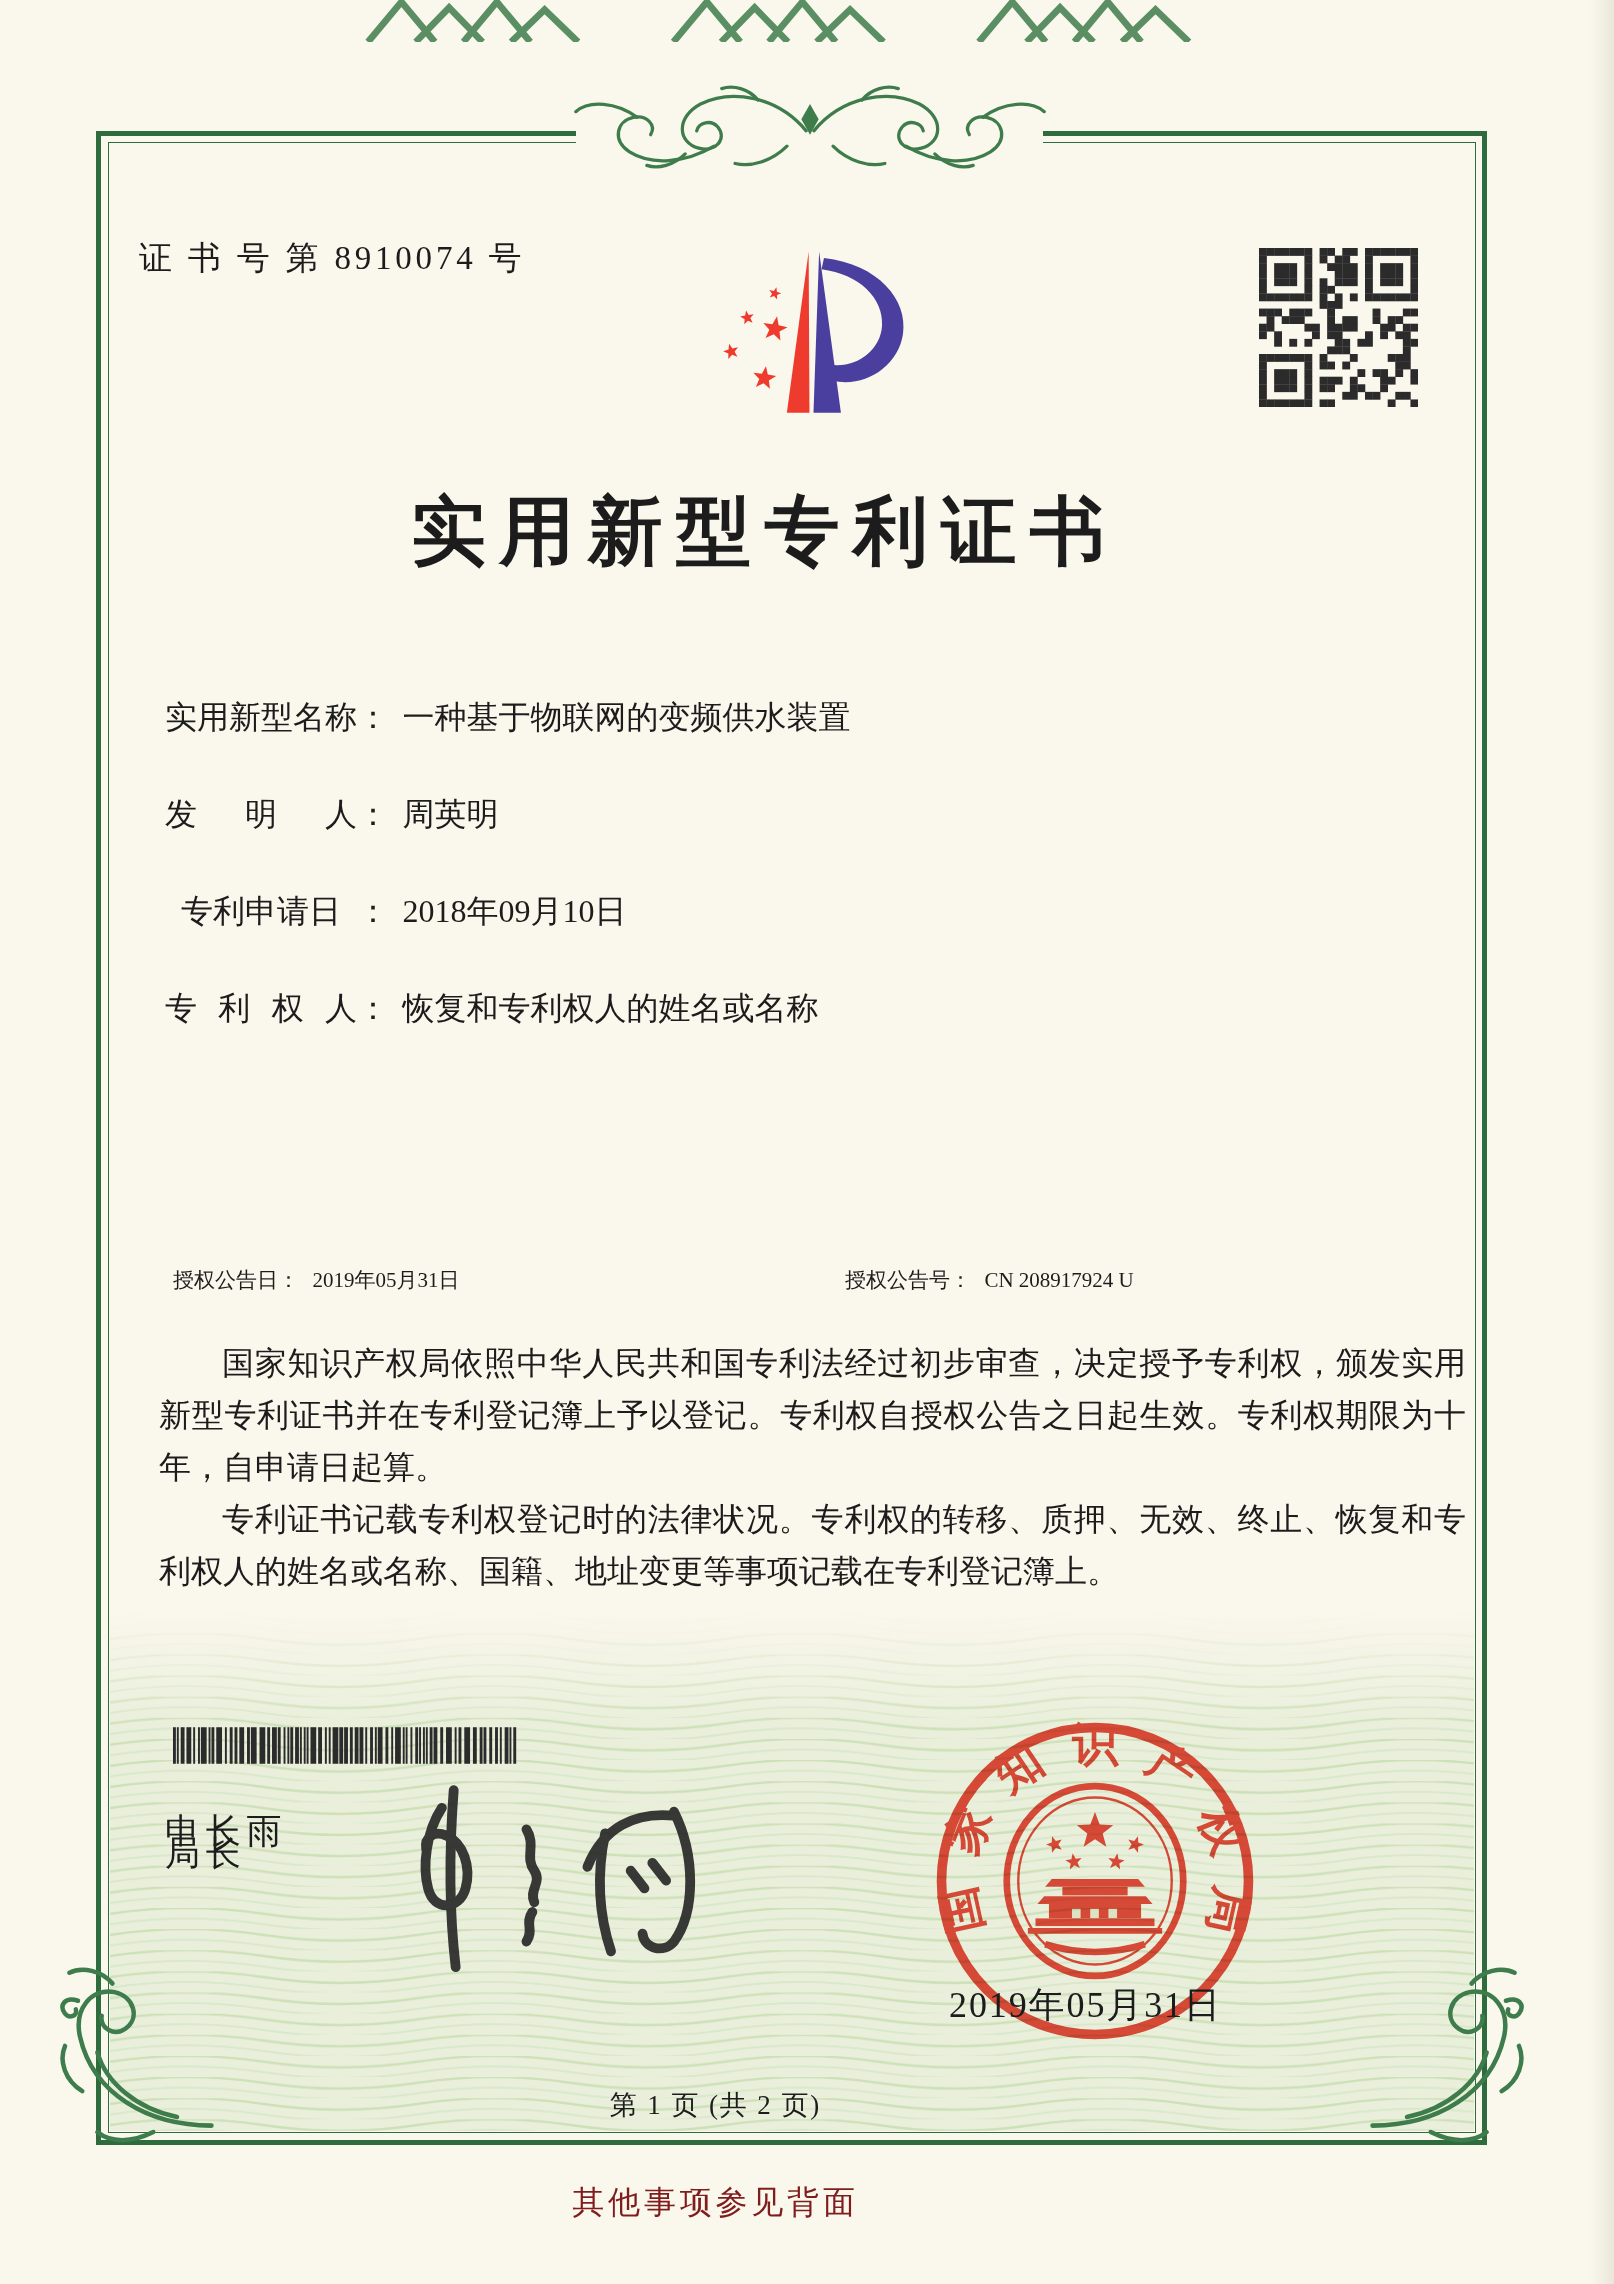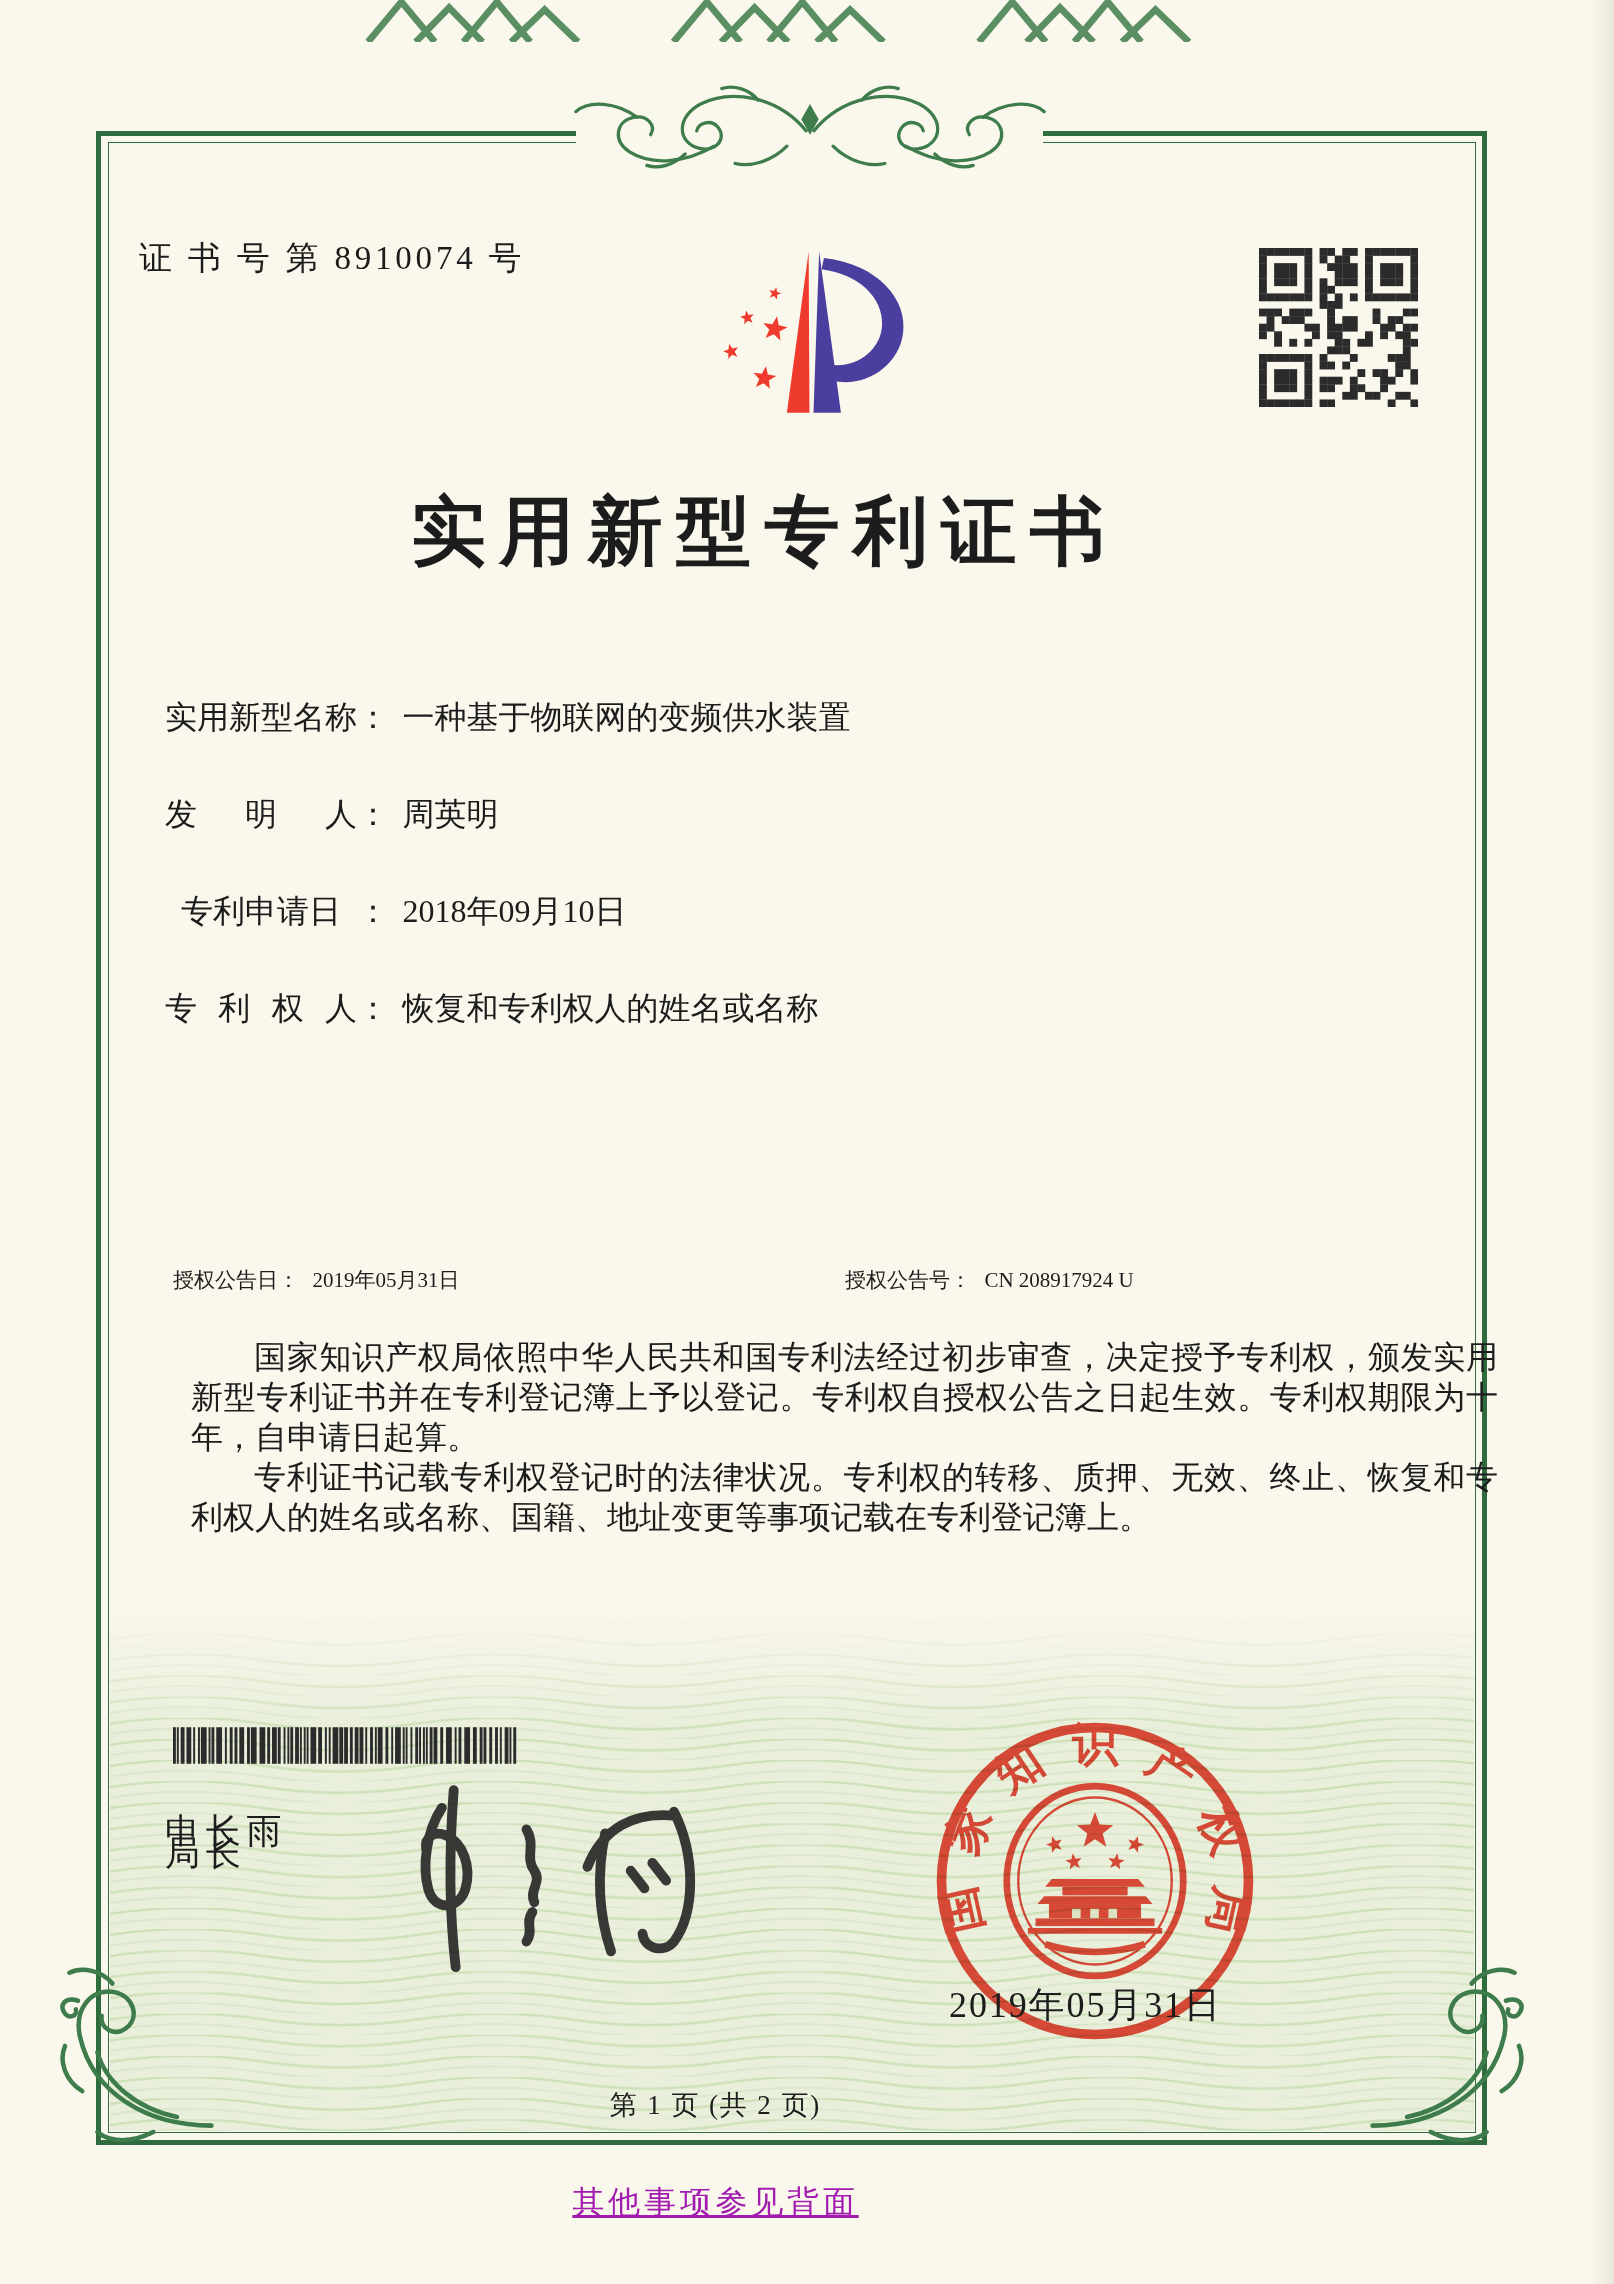"国家知识产权局依照中华人民共和国专利法经过初步审查，决定授予专利权，颁发实用新型" .paragraphs { line-height: 40px -> 52px; margin-left: 32px -> none }
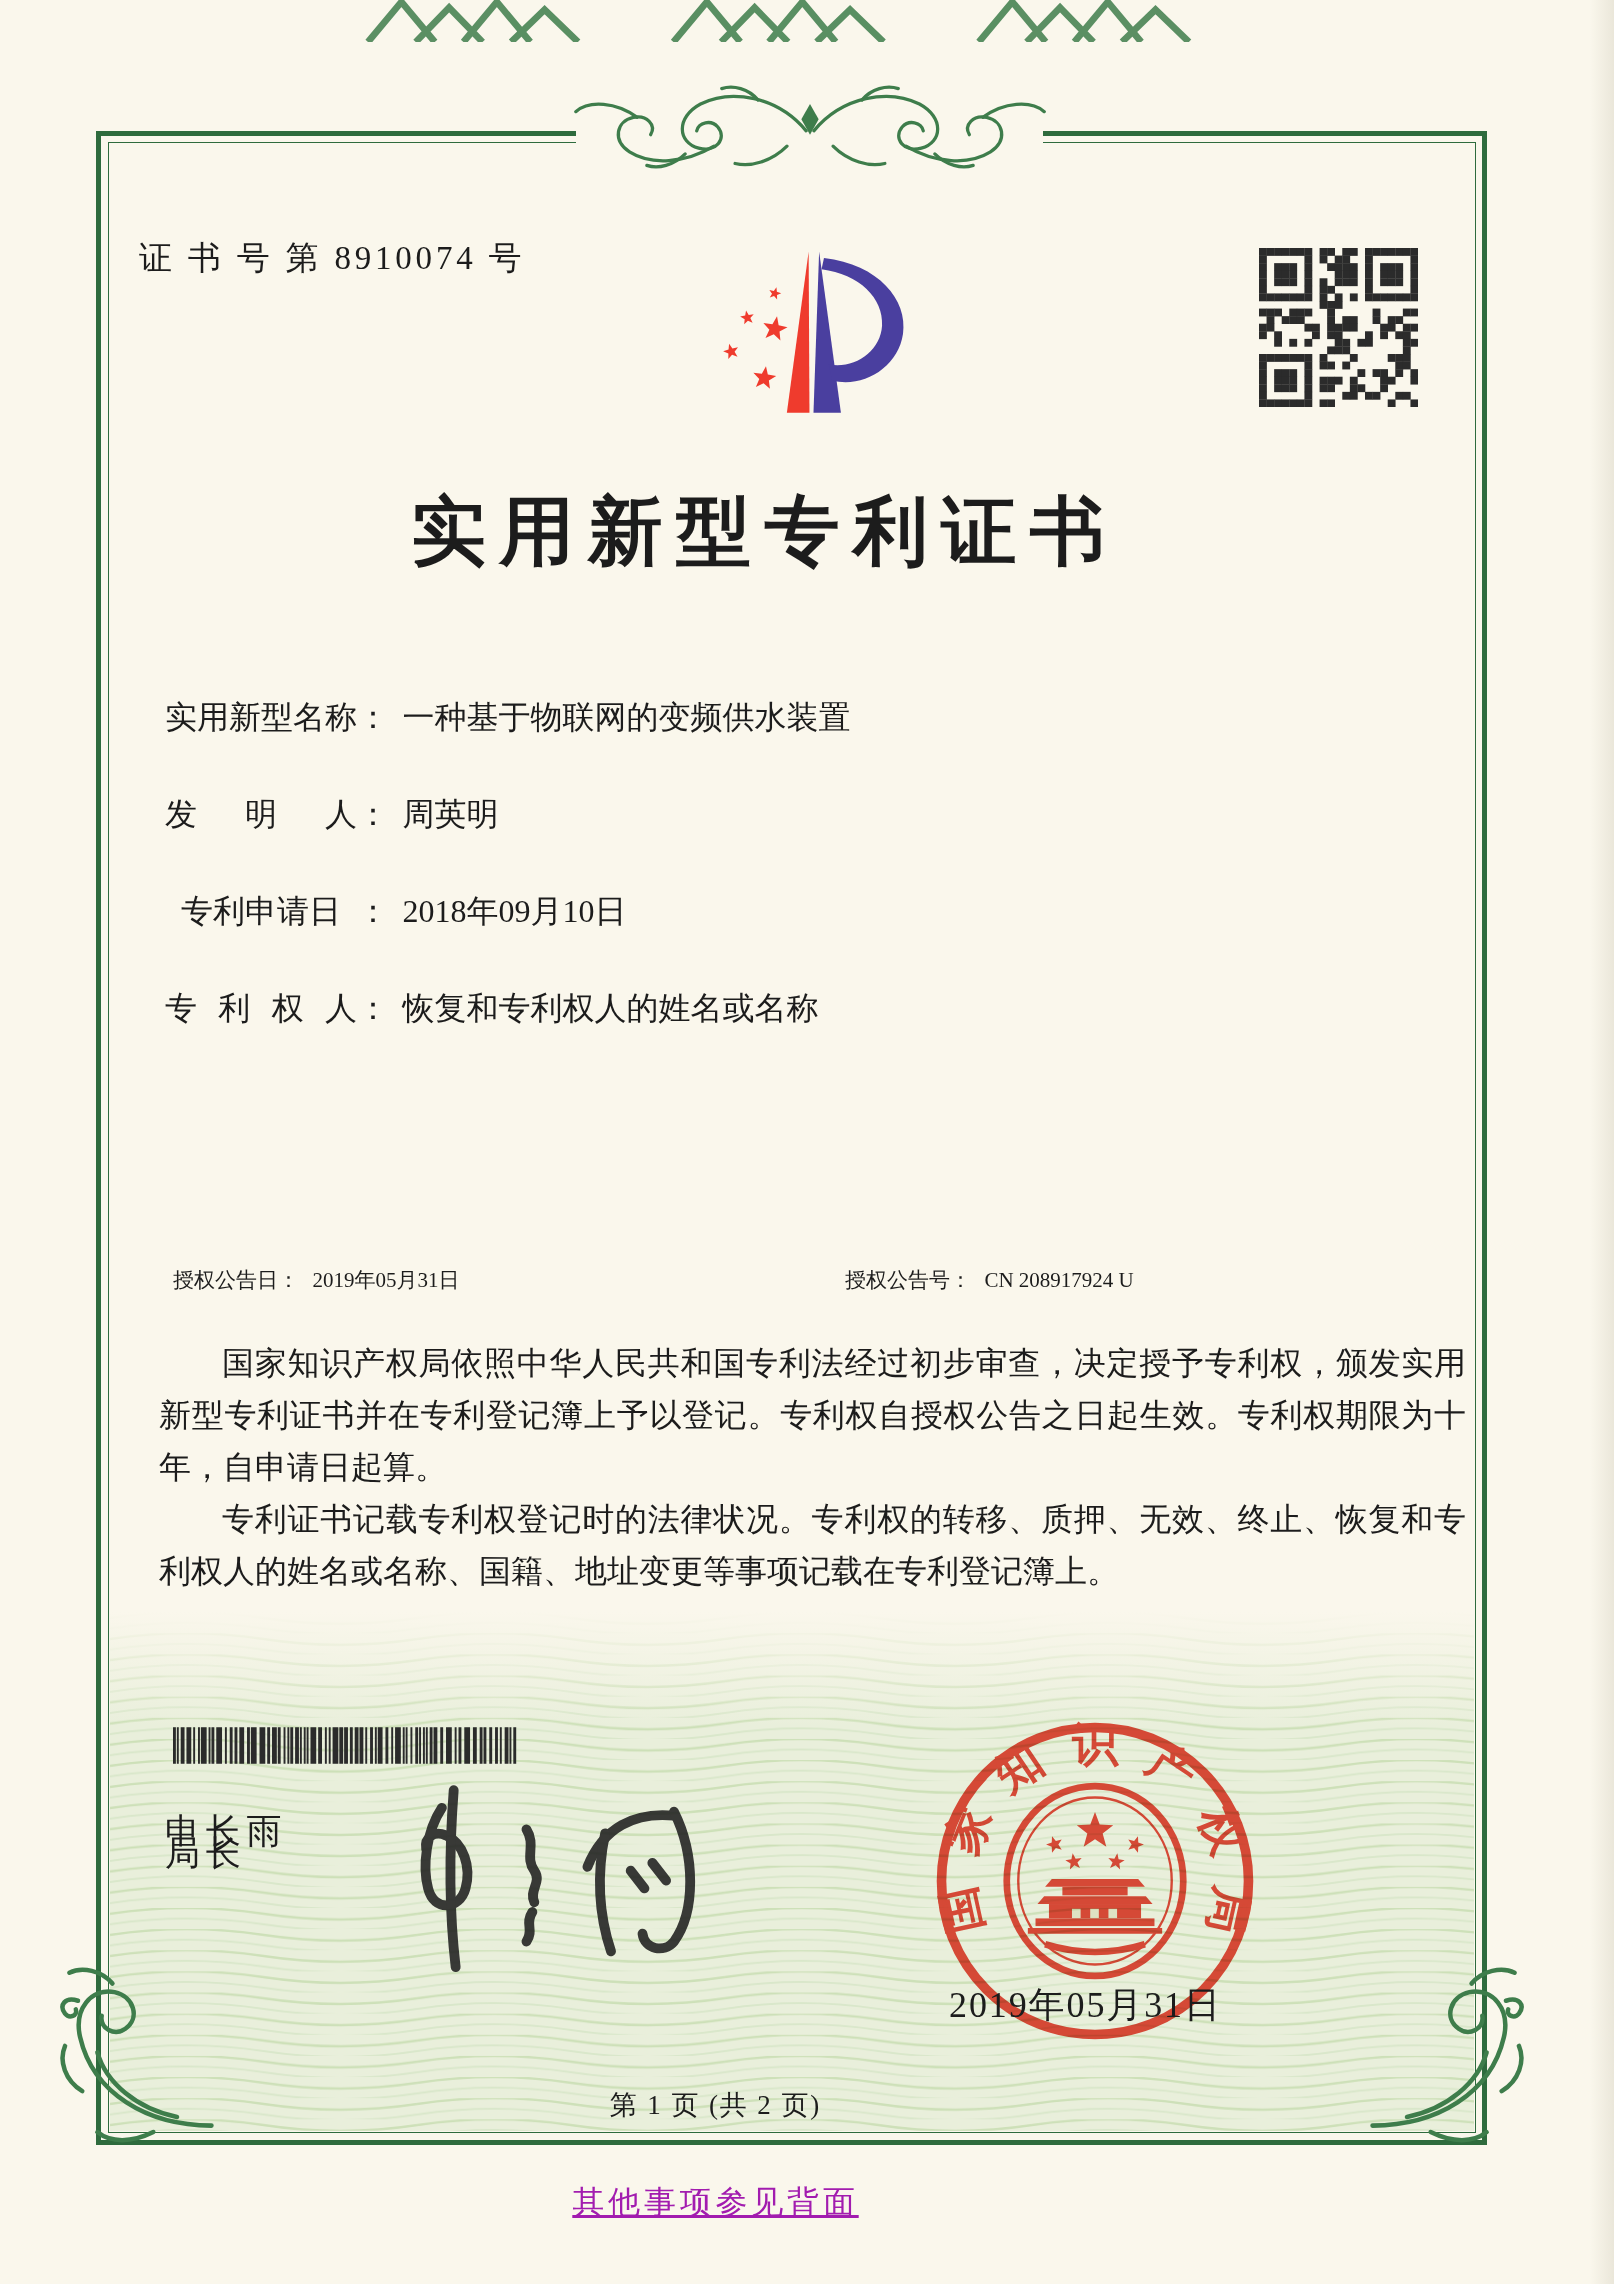"其他事项参见背面" .footer-note { color: #a21caf -> #7f1d1d; text-decoration: underline -> none }
